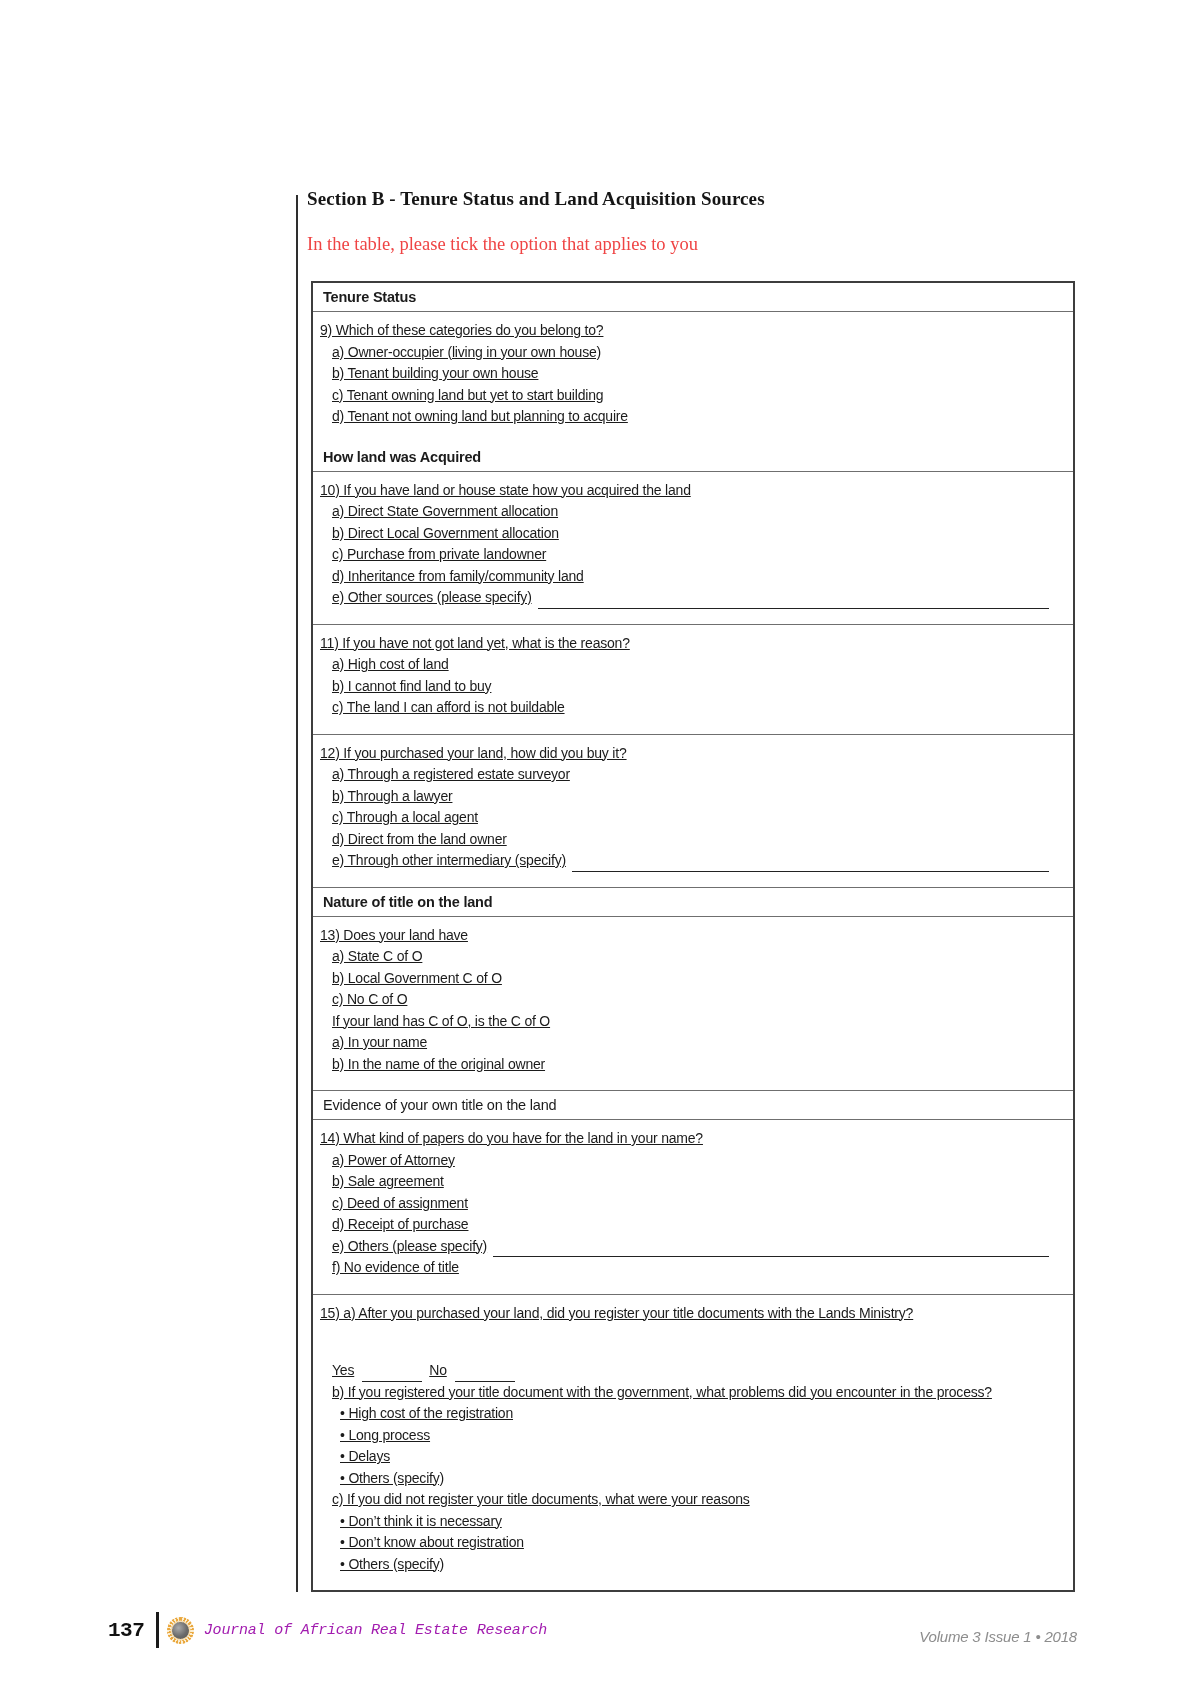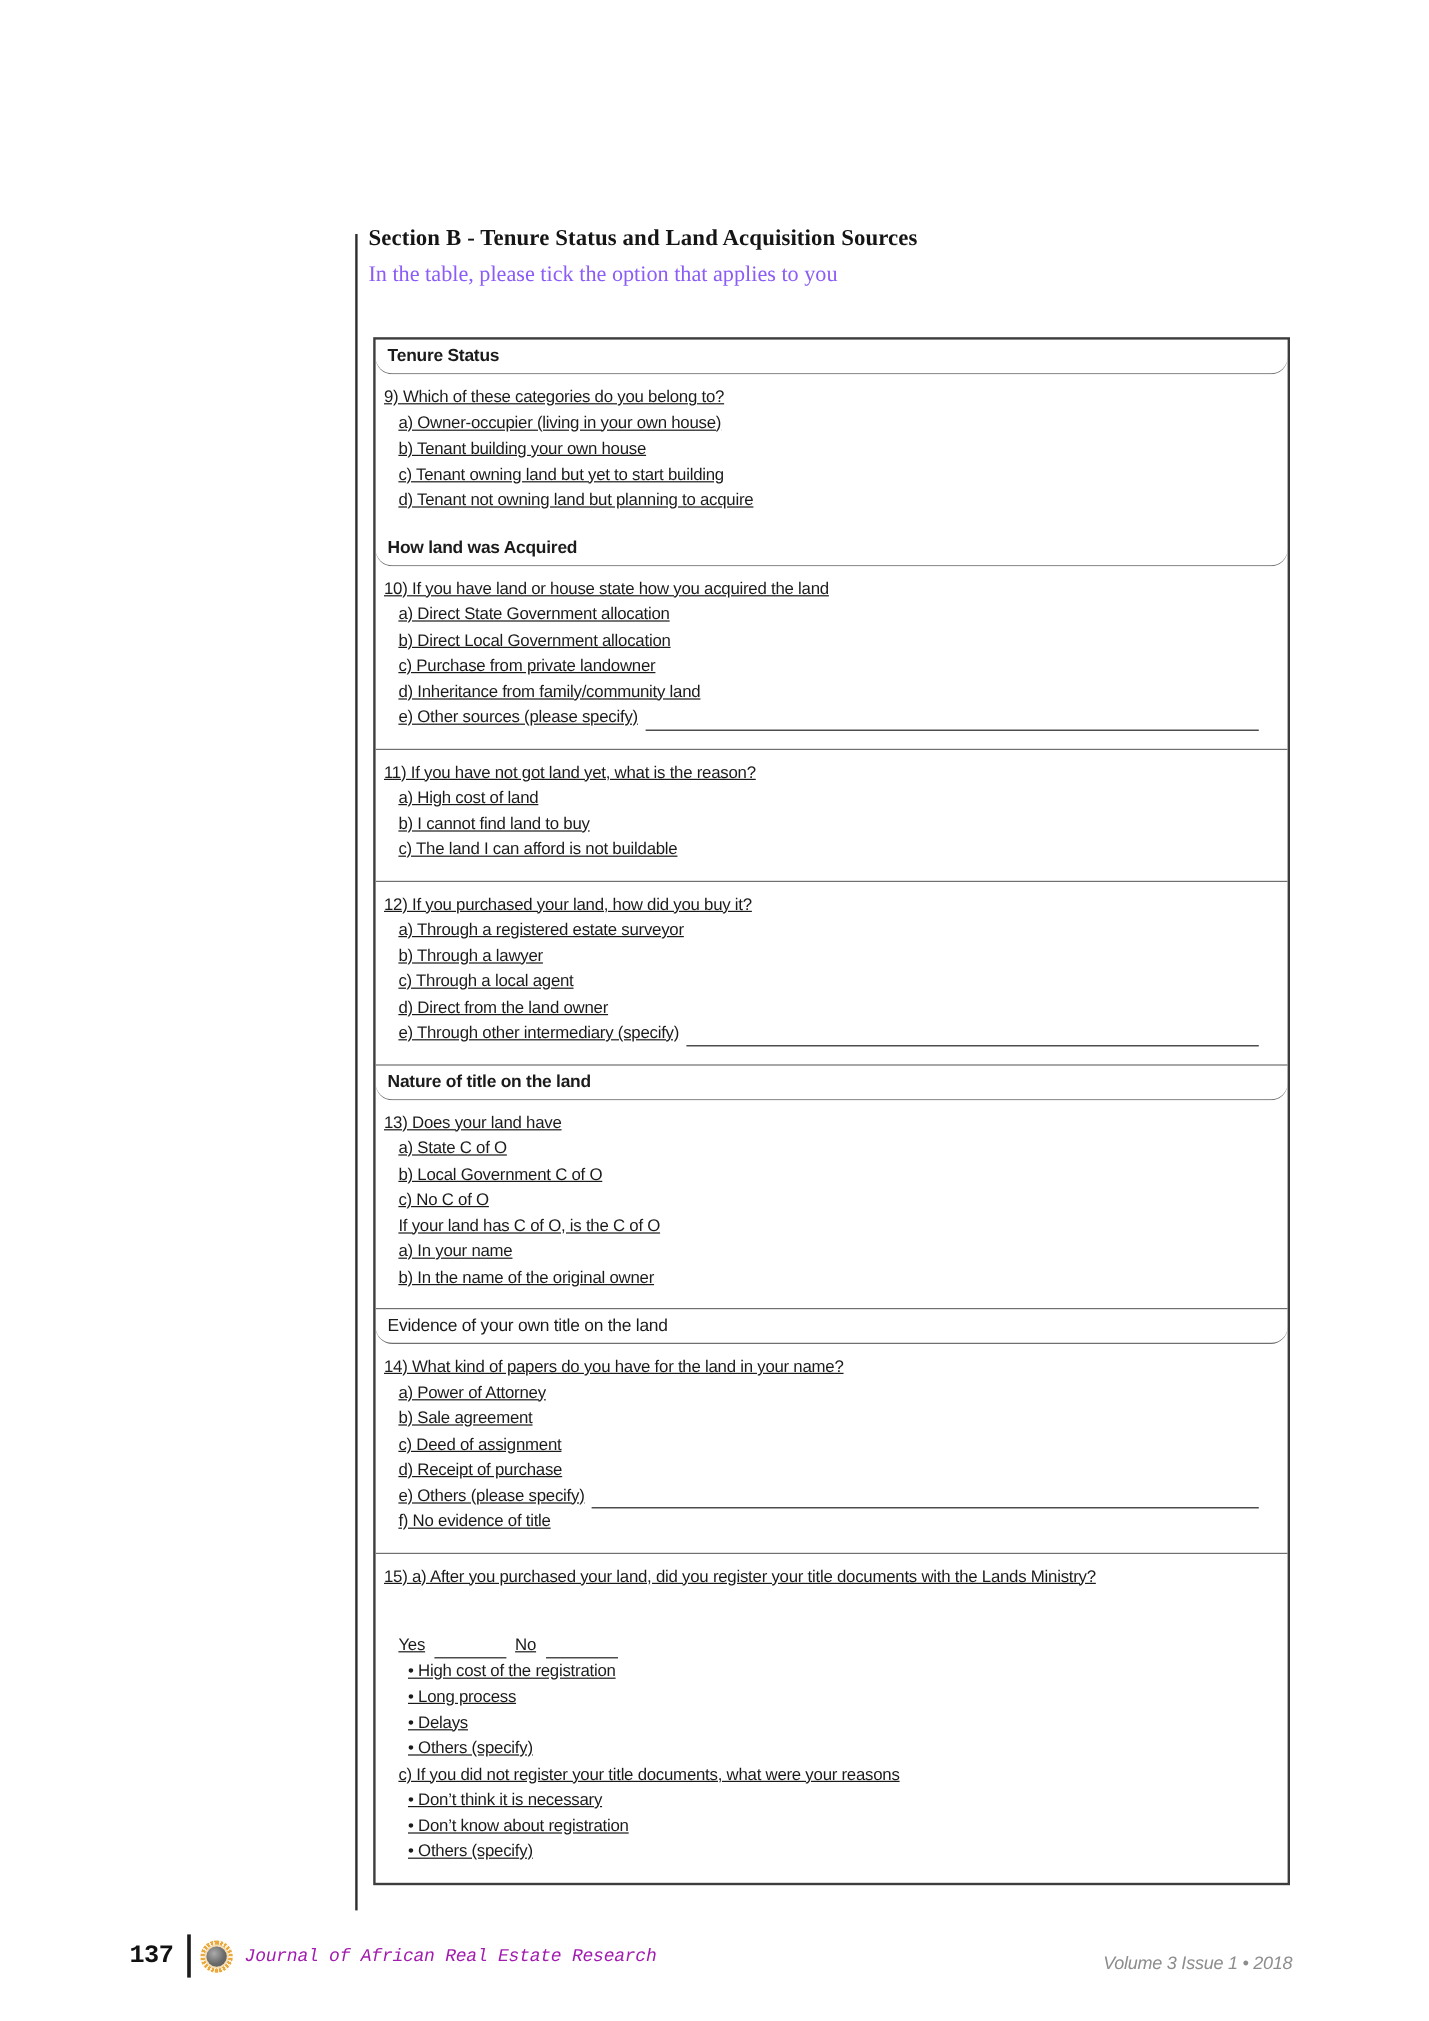"In the table, please tick" .instruction { color: #8b5cf6 -> #ef4444; top: 219px -> 234px }
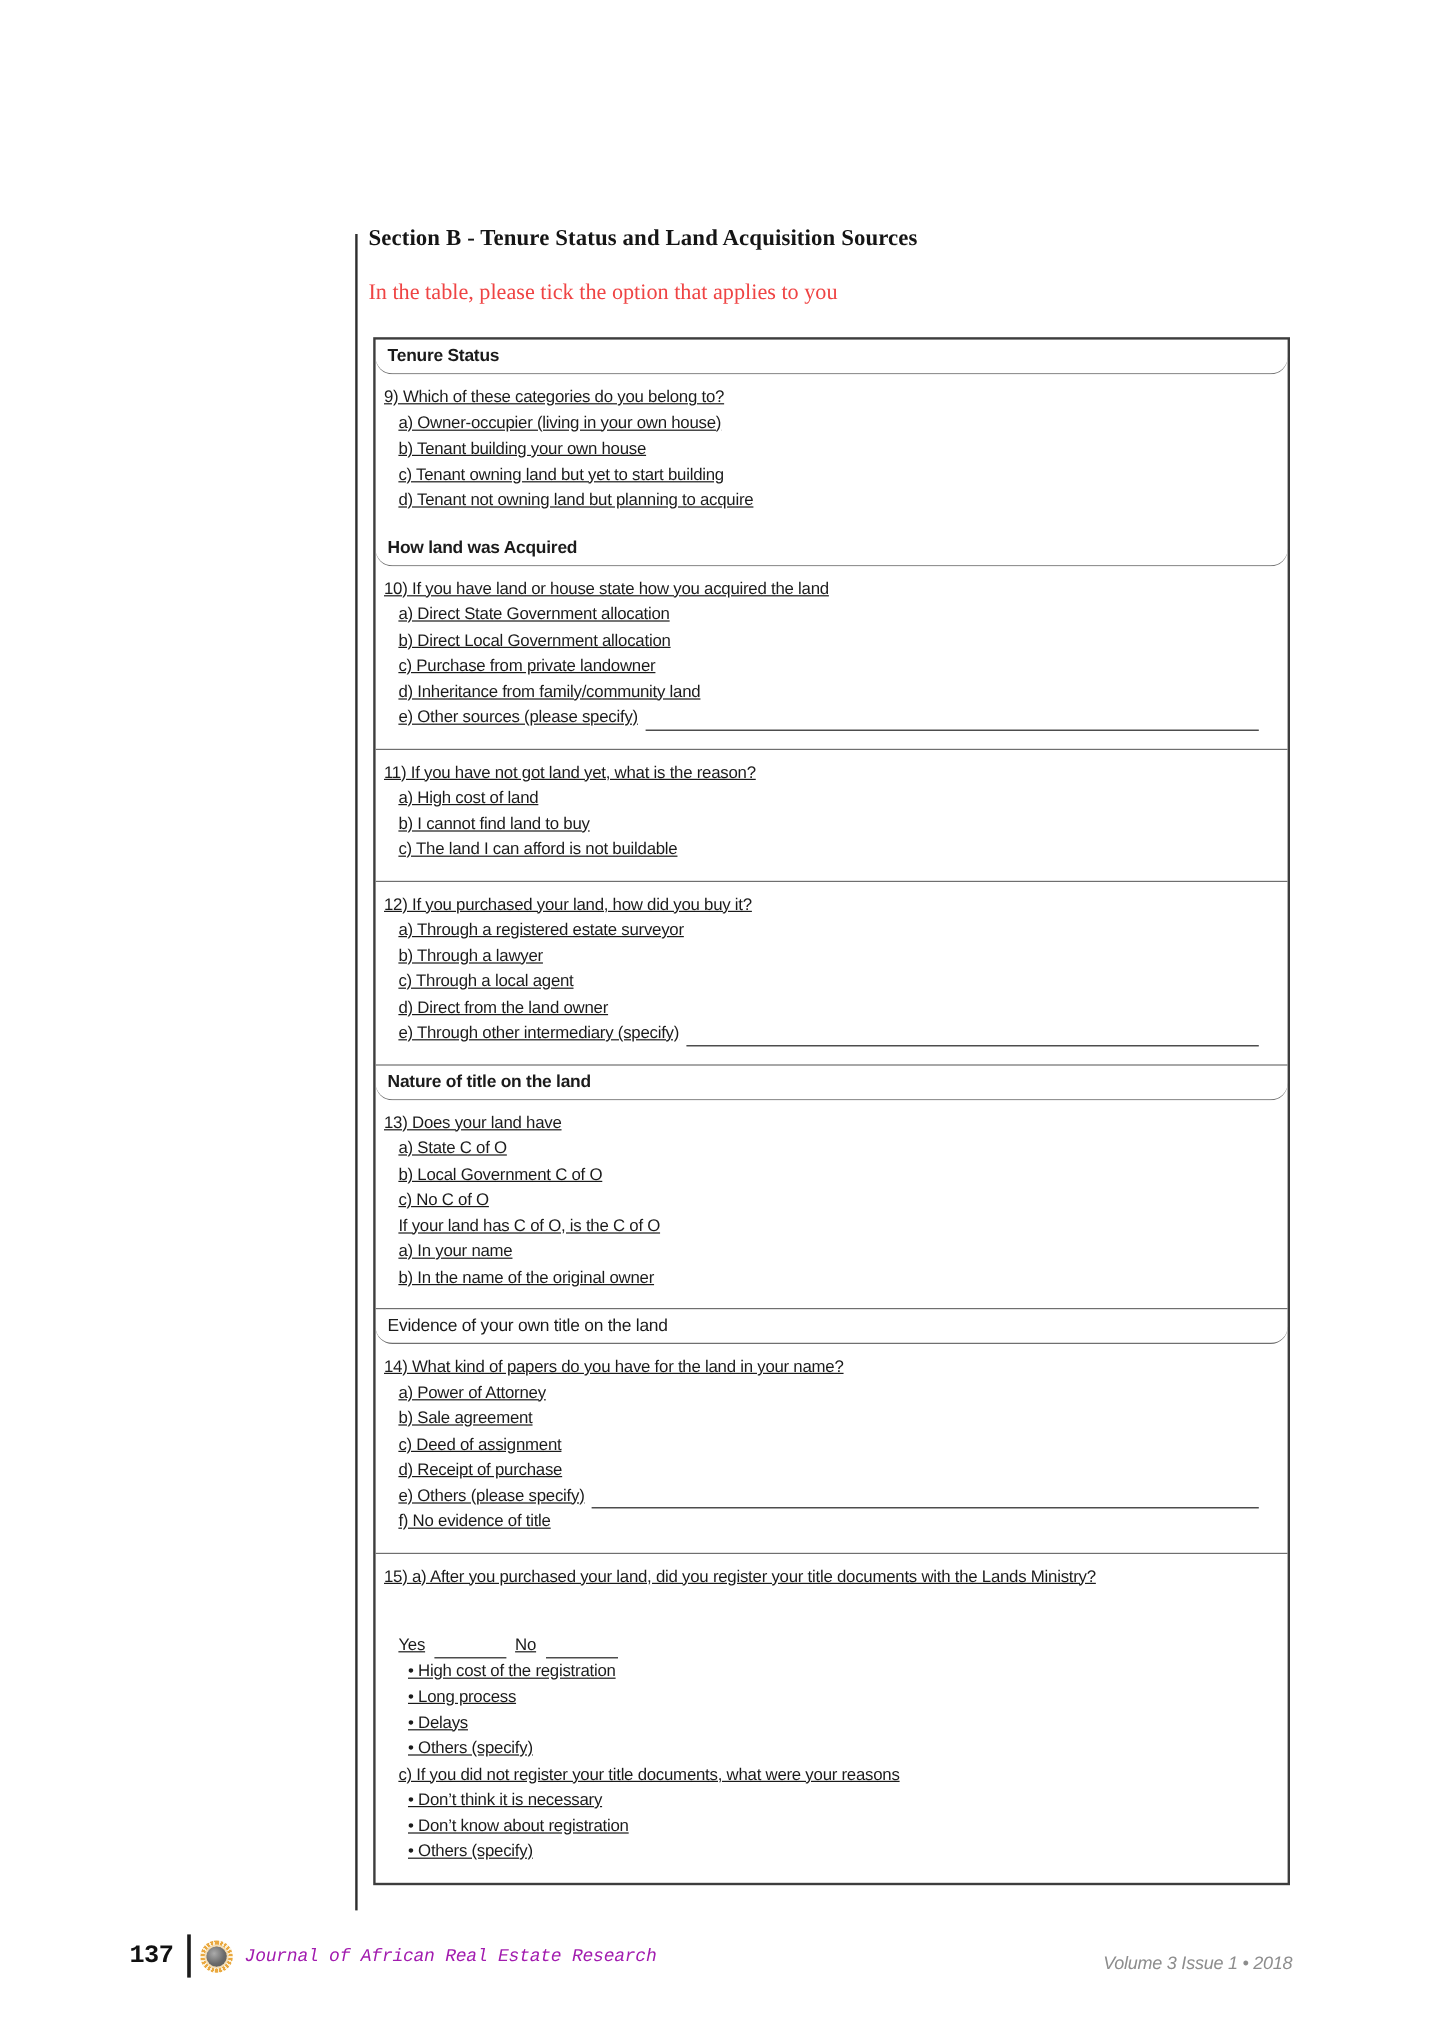"Tenure Status" .thead-row { border-radius: 14px -> none }
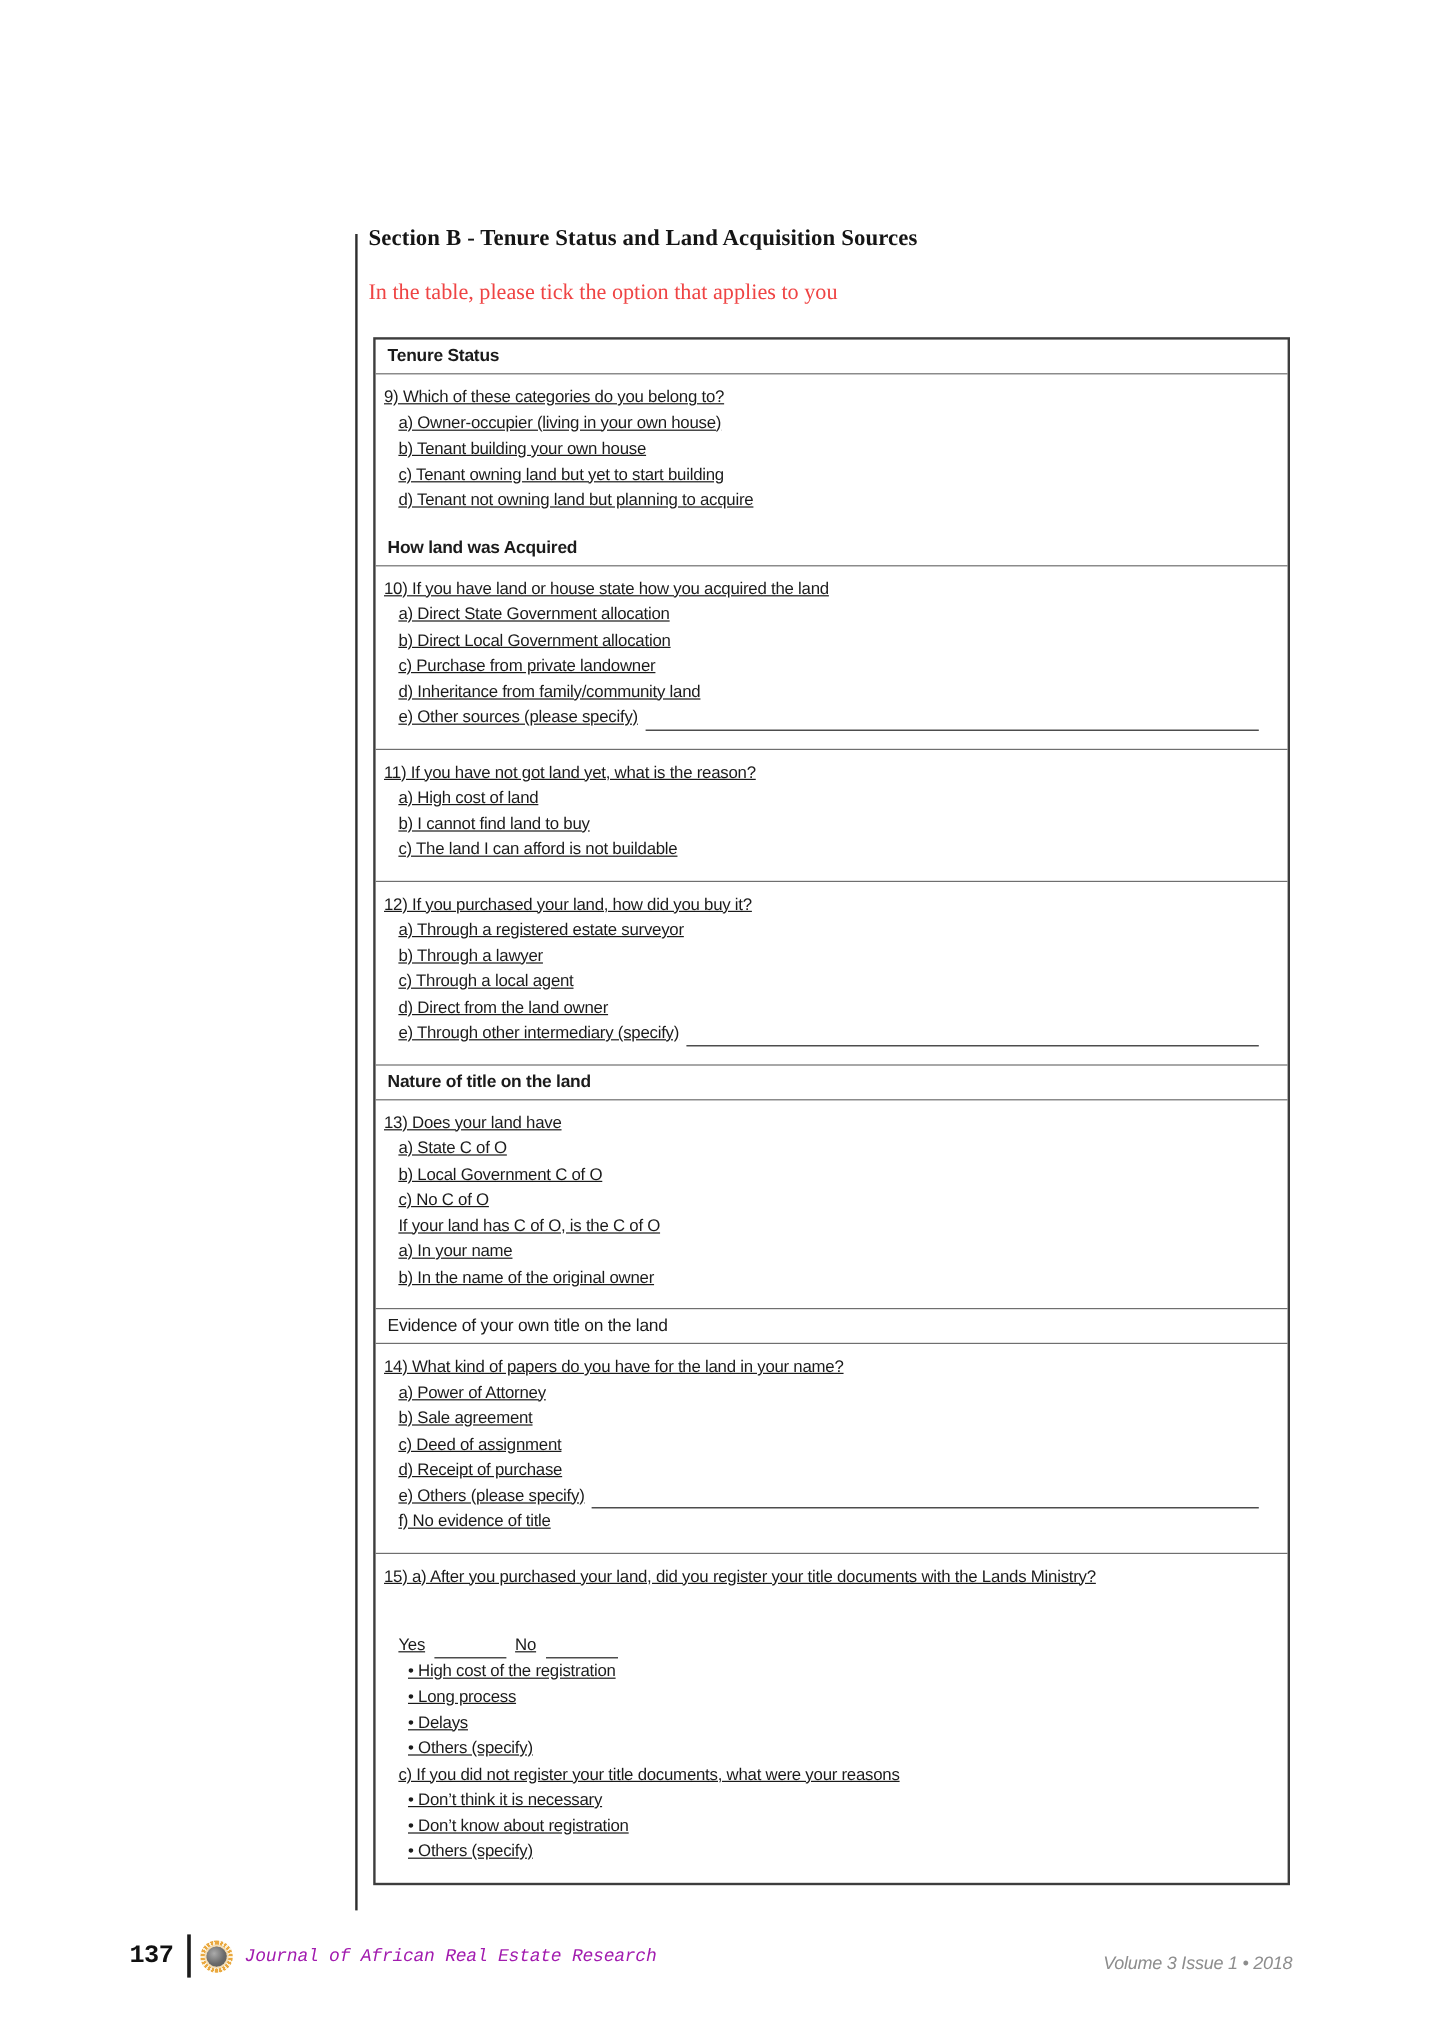"b) If you registered your" div.line { html: none -> <div> <span>b) If you registered your title document with the government, what problems did you encounter in the process?</span> </div> }
